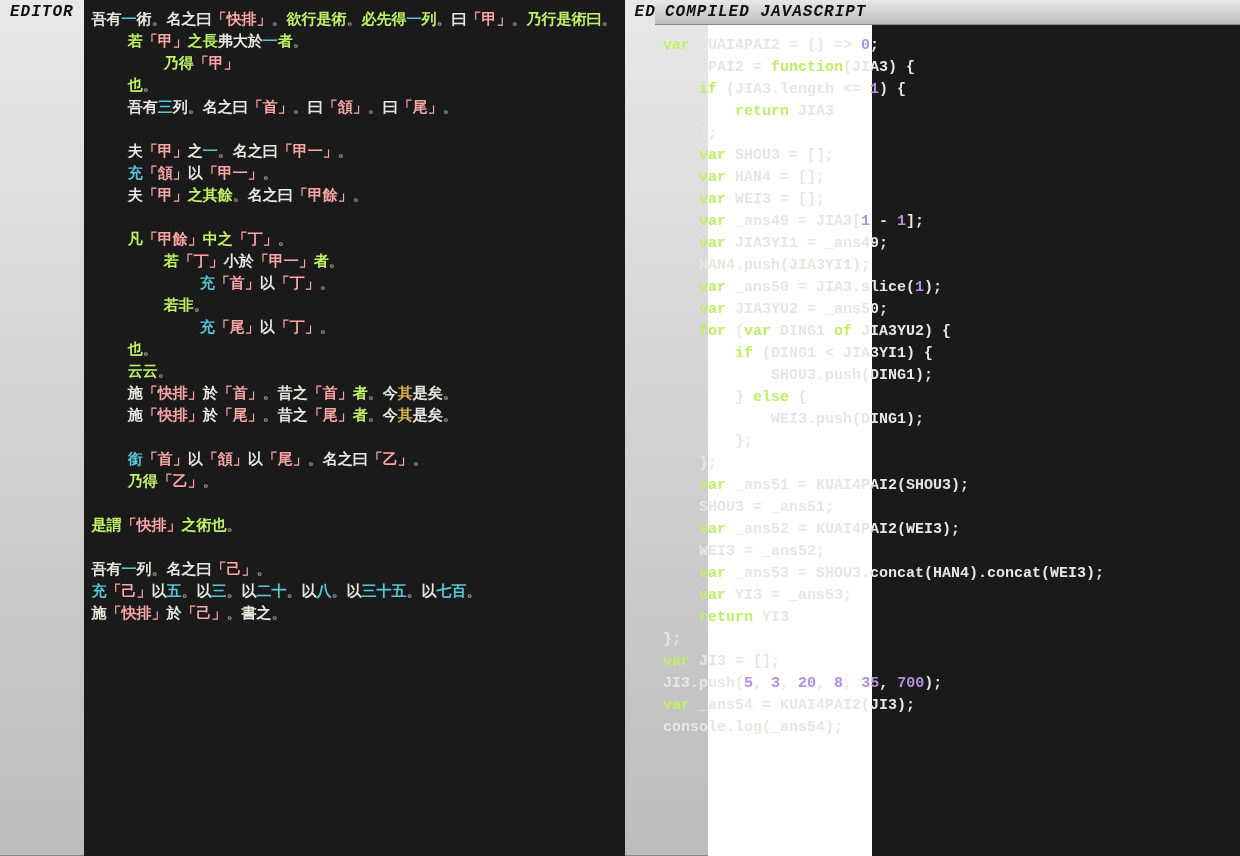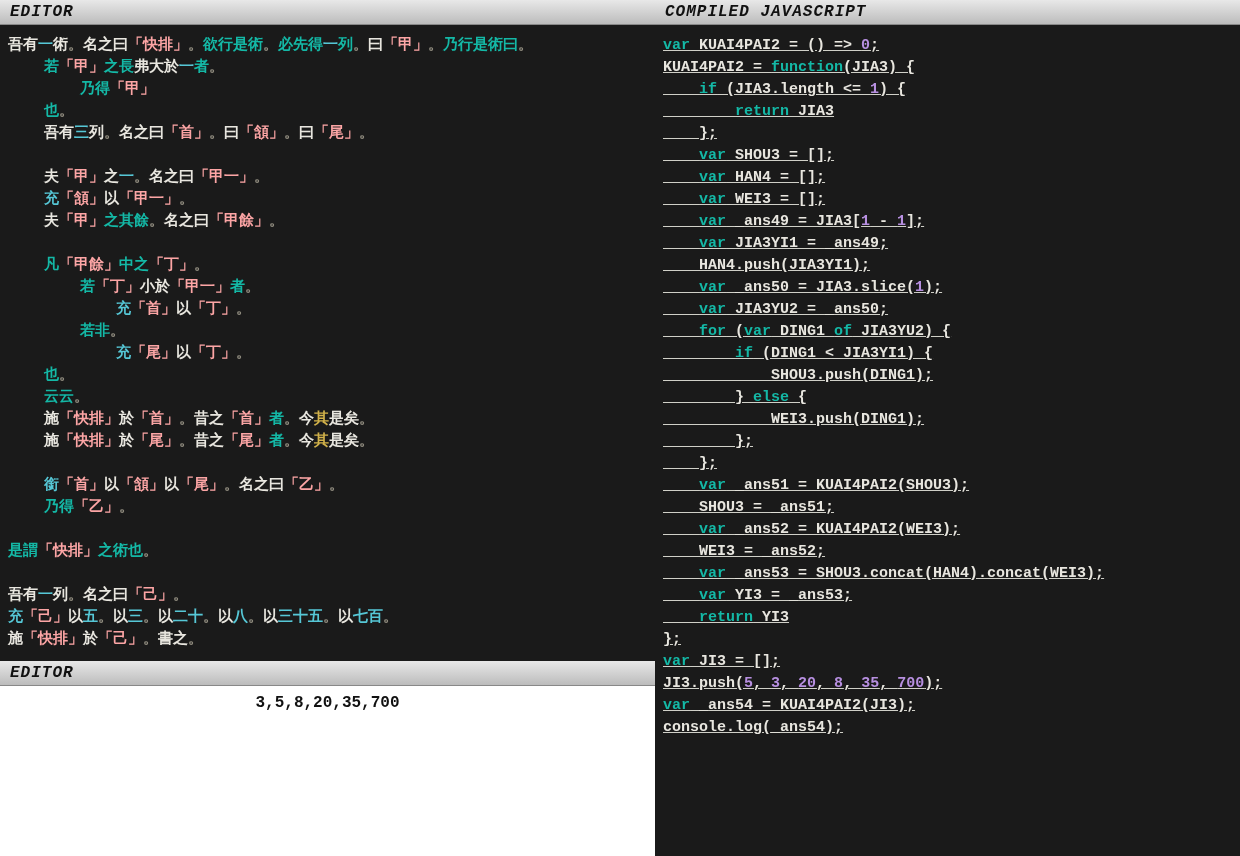"EDITOR" .col-left { flex-direction: column -> row }
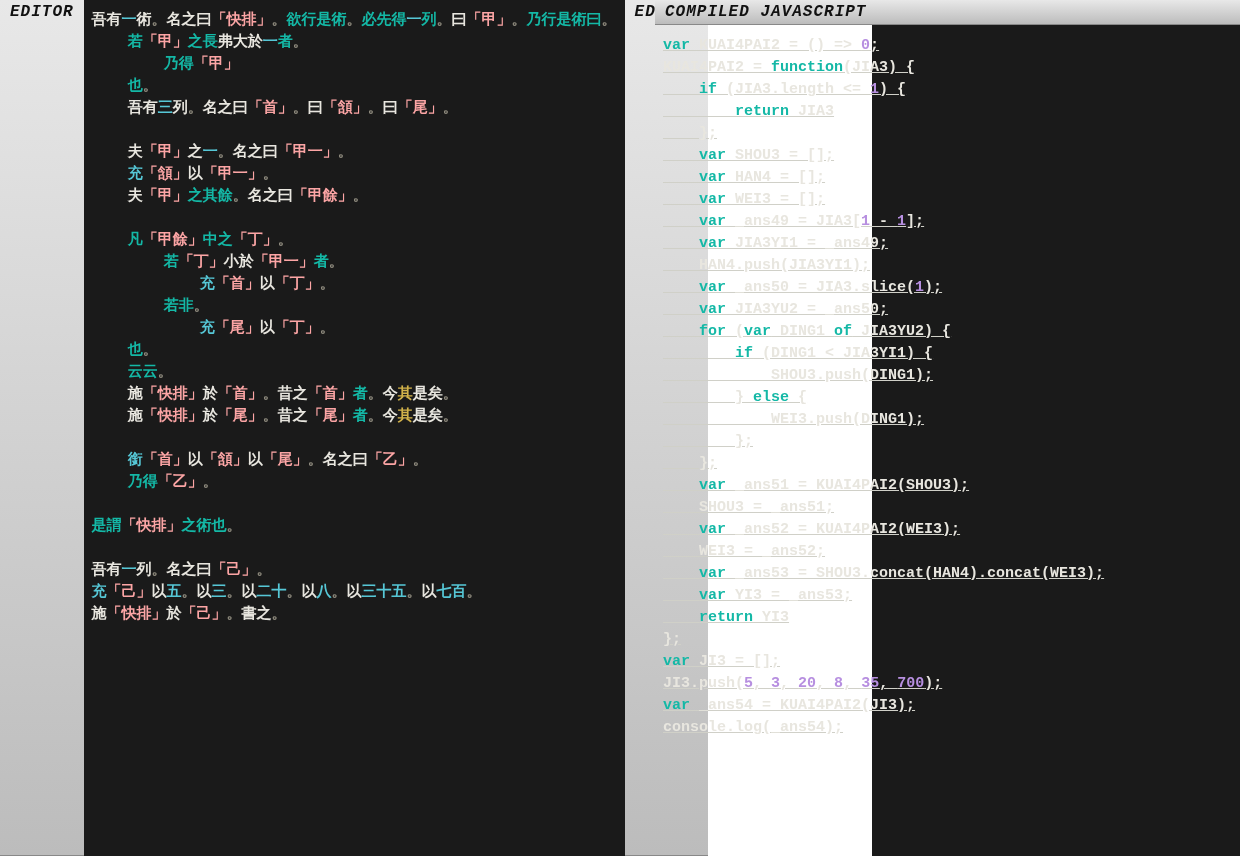"欲行是術" .c-pk { color: #14b8a6 -> #bef264 }
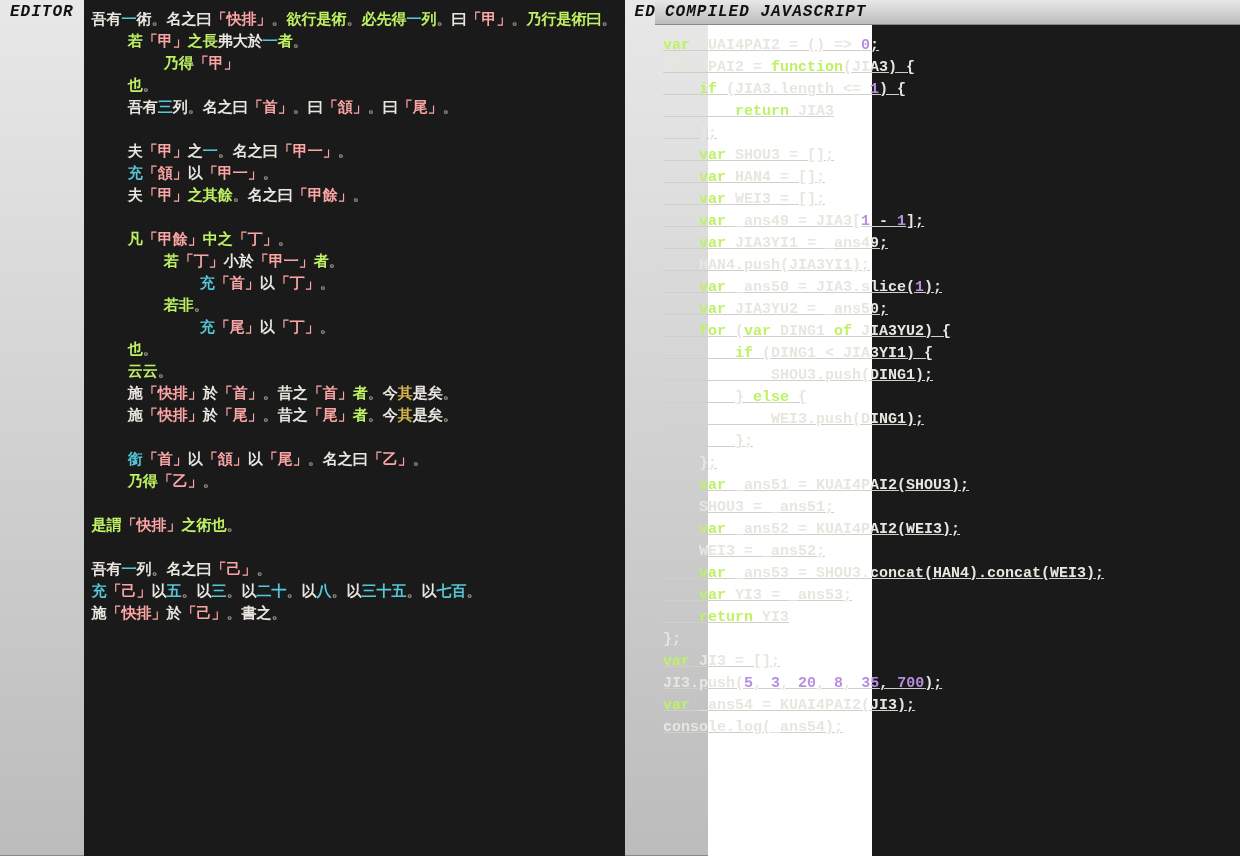"var KUAI4PAI2 = () =>" .js-body { text-decoration: underline -> none }
